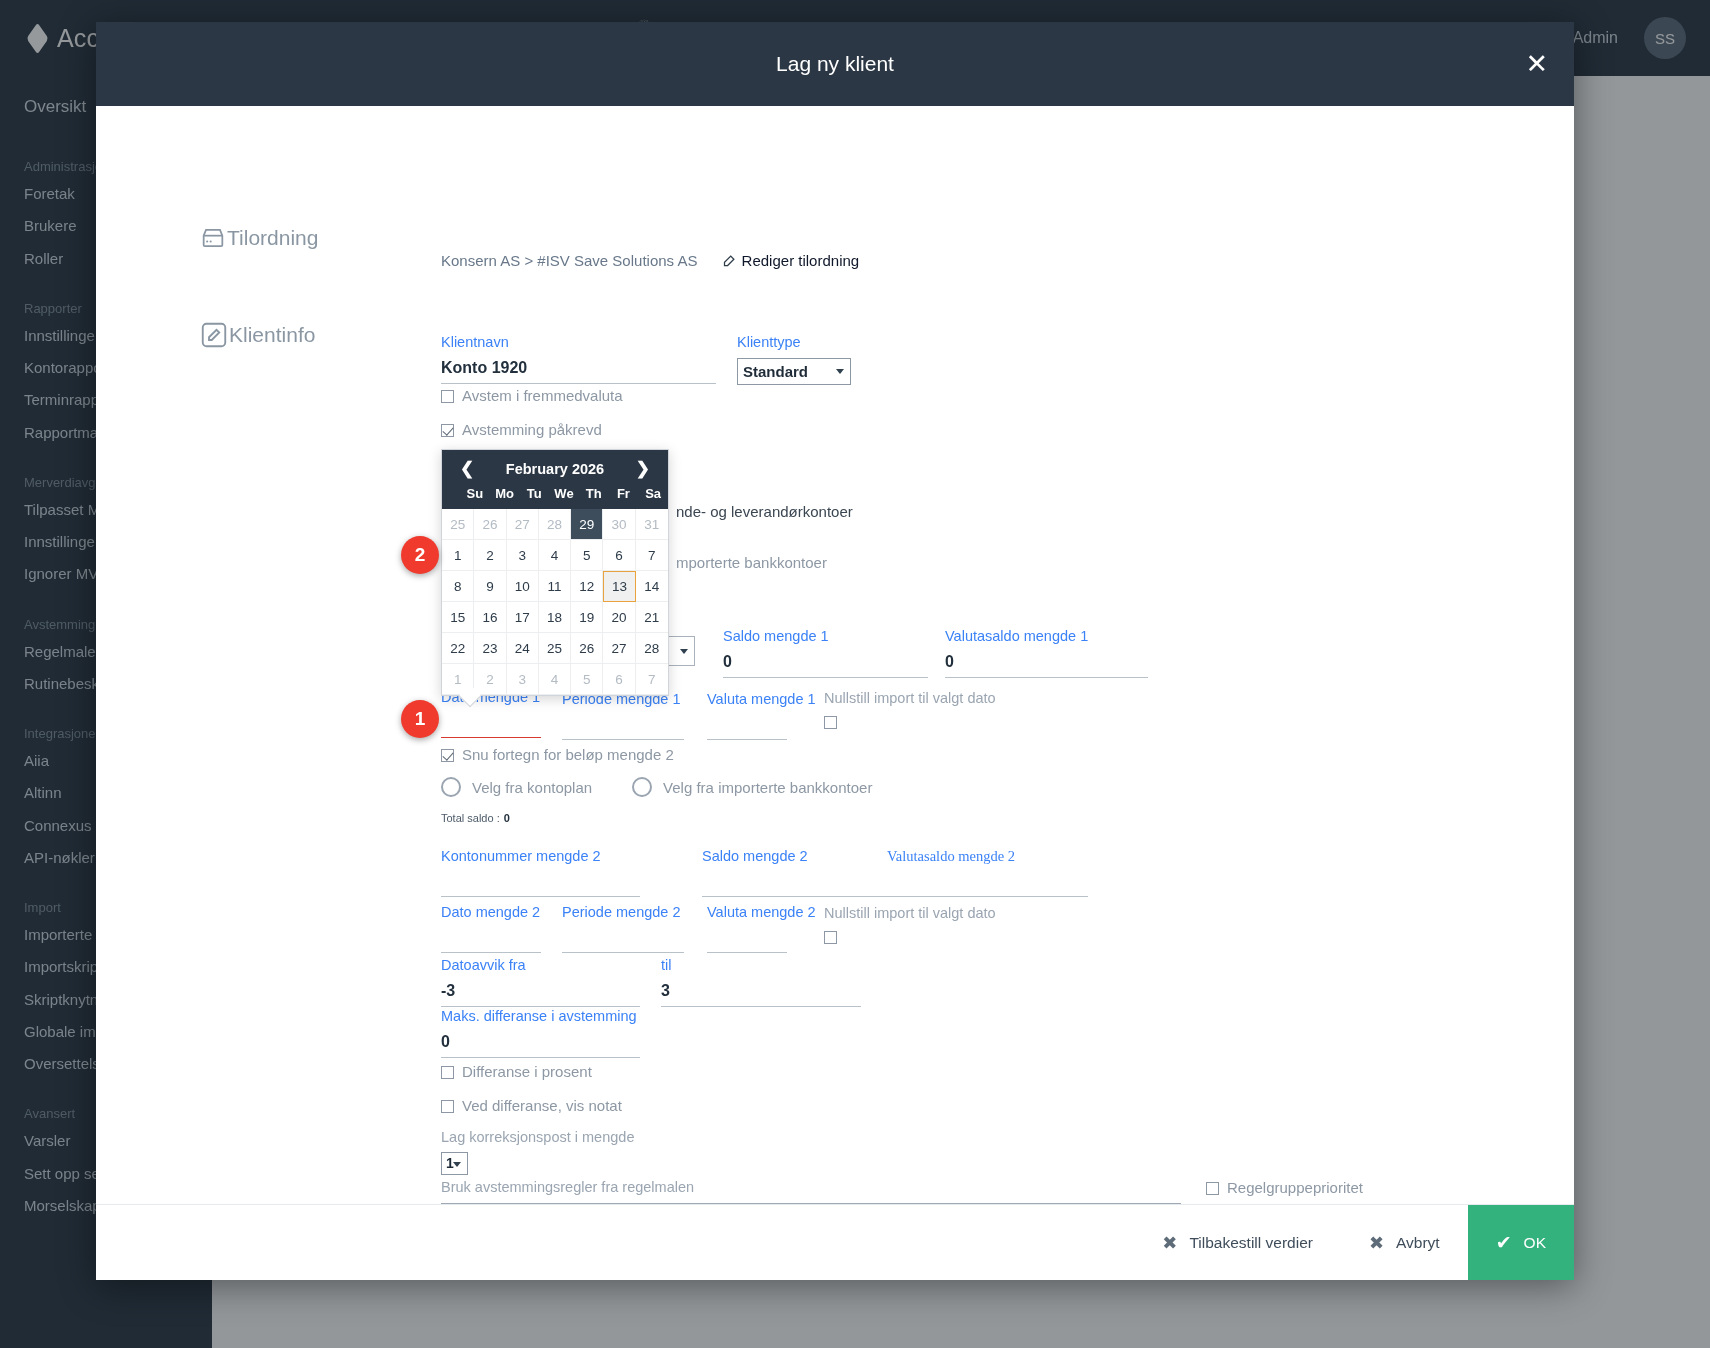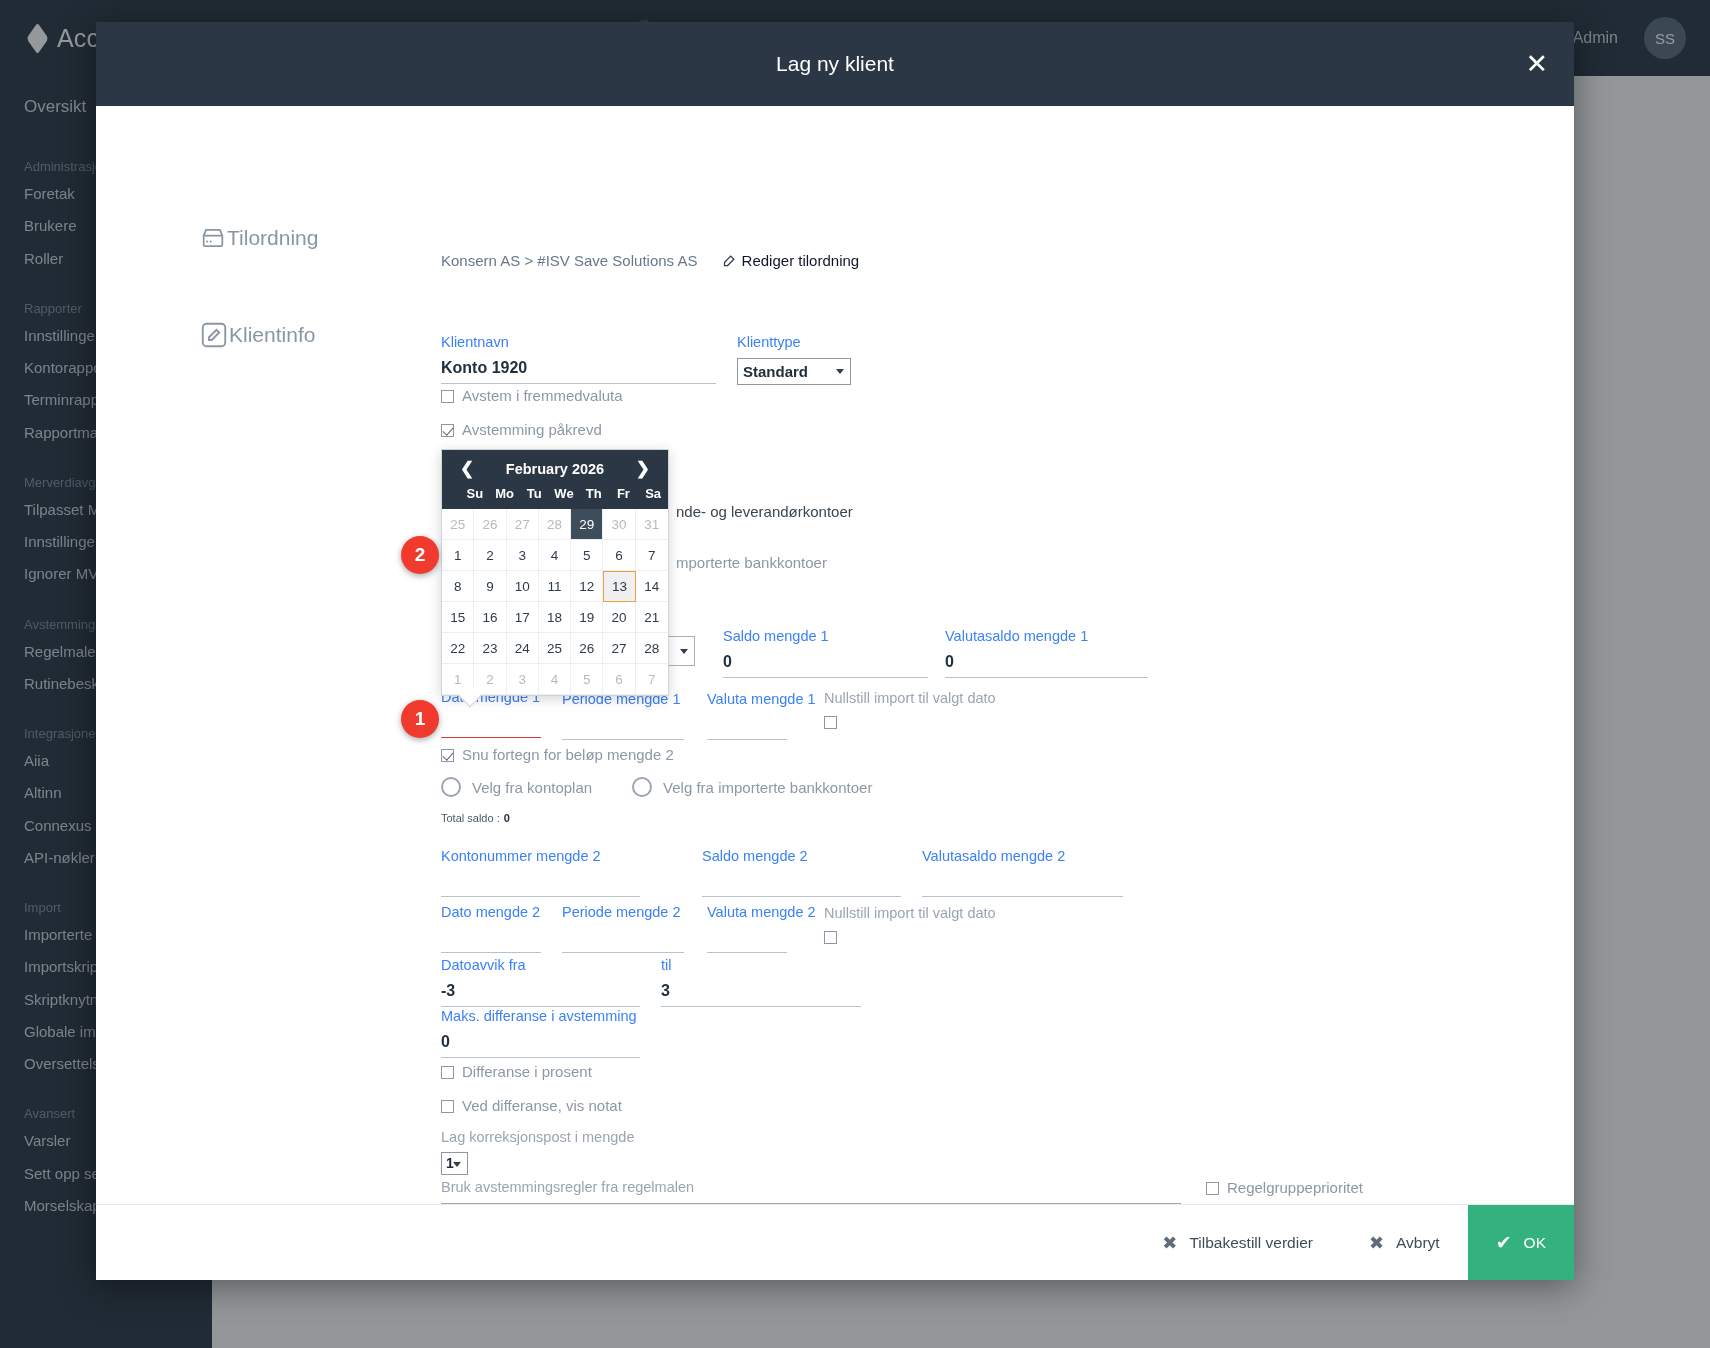"Valutasaldo mengde 2" div.fld { font-family: none -> Liberation Serif, serif; left: 826px -> 791px }
